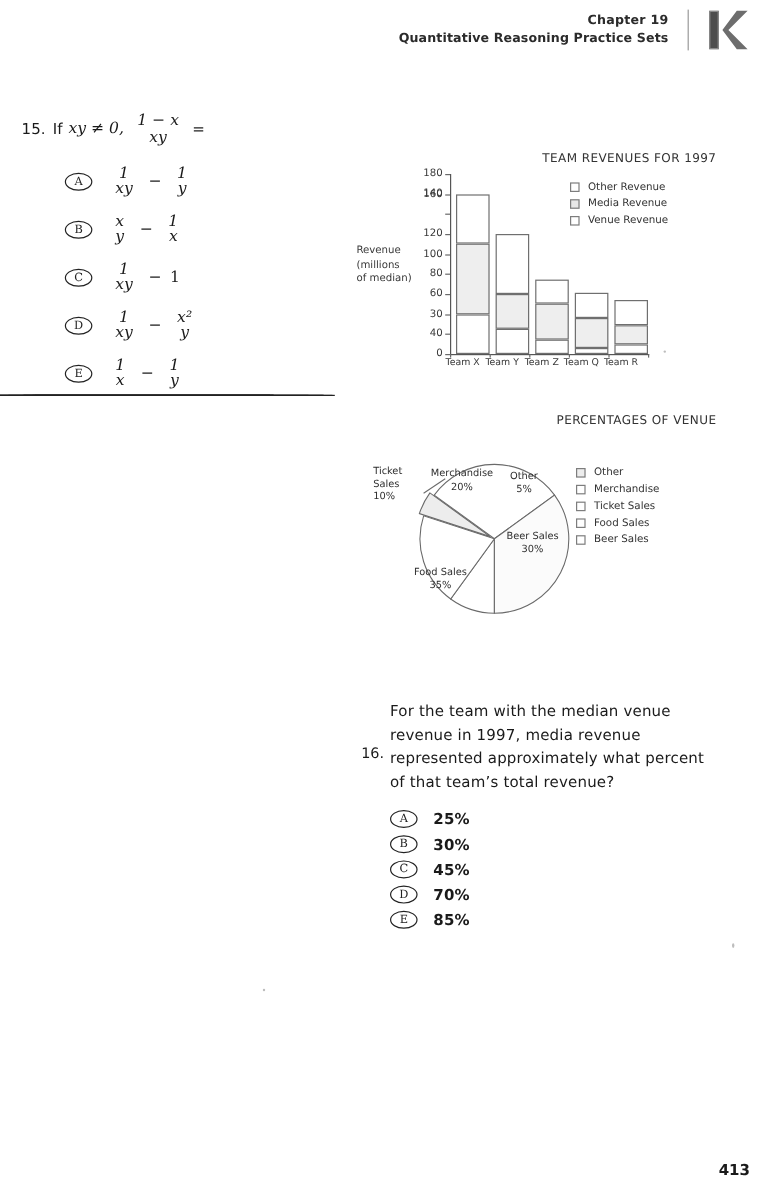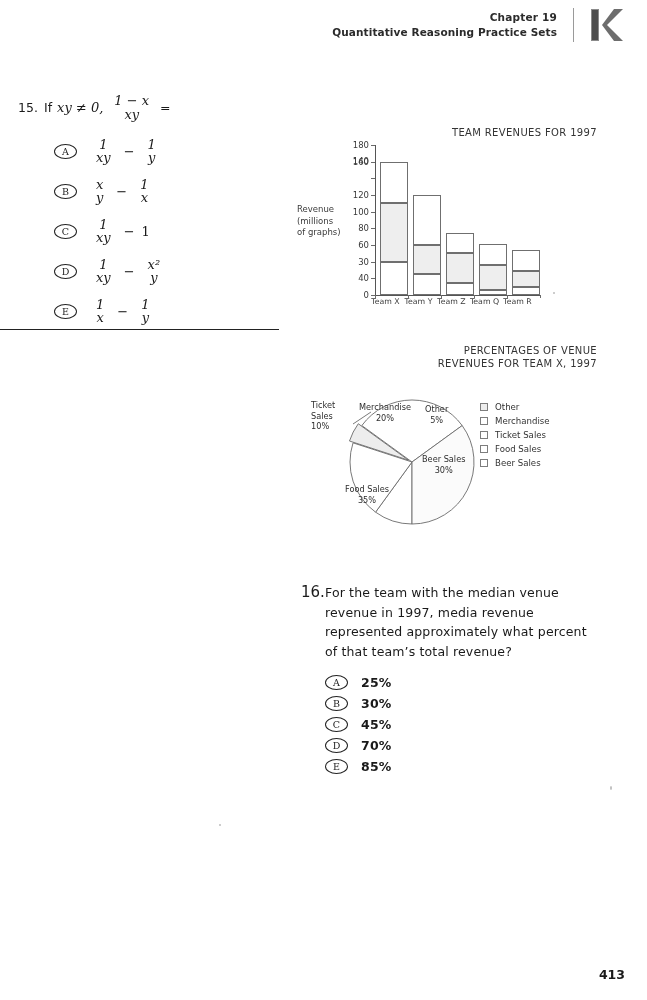"Other Revenue" div.bar-legend { html: none -> <div> <div> <span></span> <span>Other Revenue</span> </div> <div> <span></span> <span>Media Revenue</span> </div> <div> <span></span> <span>Venue Revenue</span> </div> </div> }
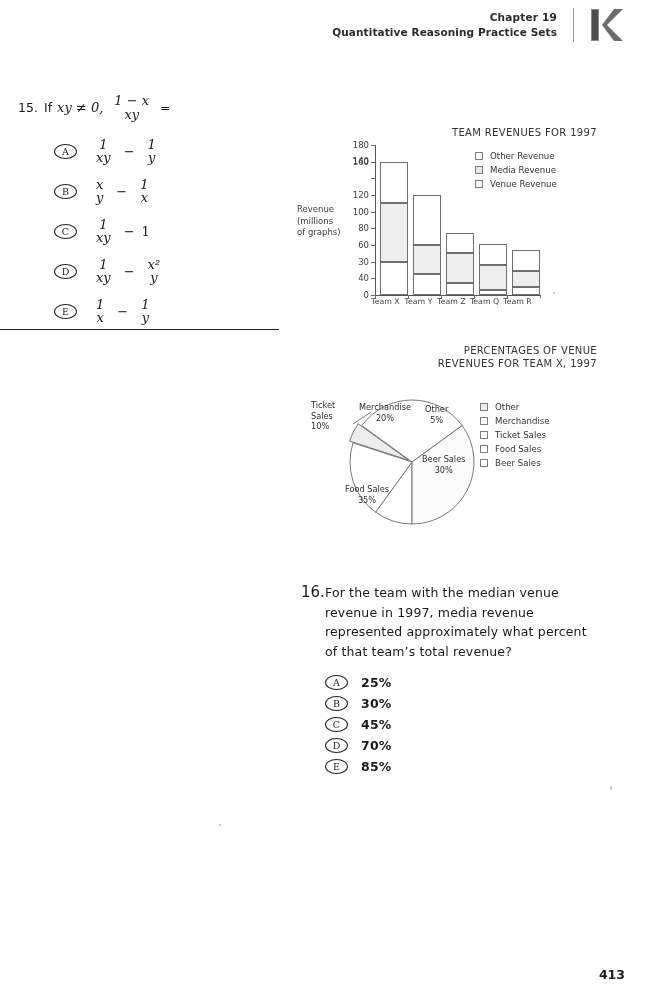"of graphs)" div { text: graphs -> median }
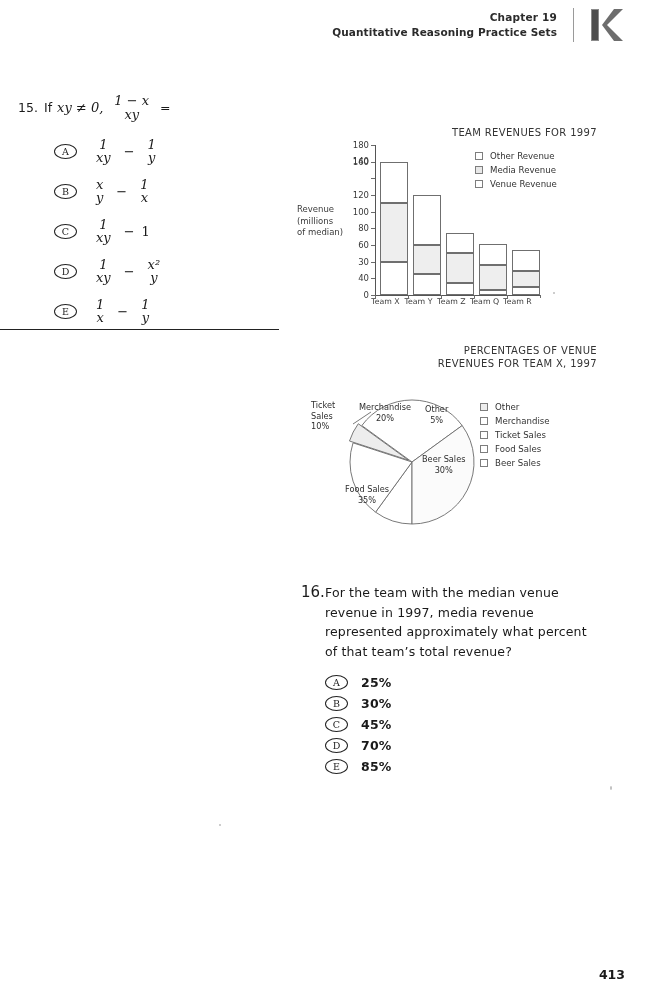"REVENUES FOR TEAM X, 1997" div { html: <div>REVENUES FOR TEAM X, 1997</div> -> none }
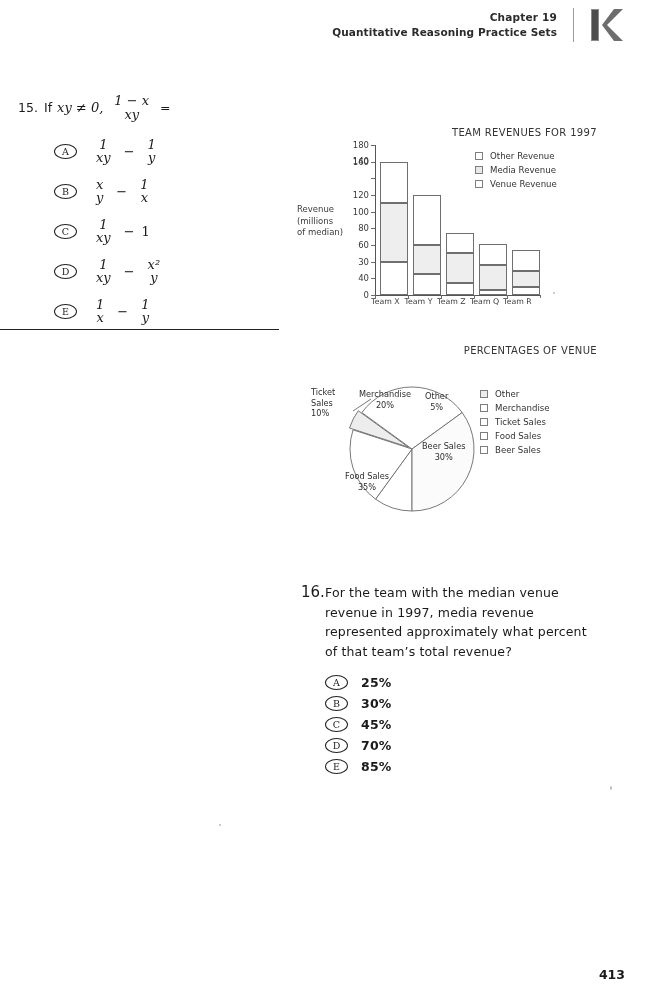"16." .q16-num { font-size: 15px -> 12px; margin-top: none -> 38px }
